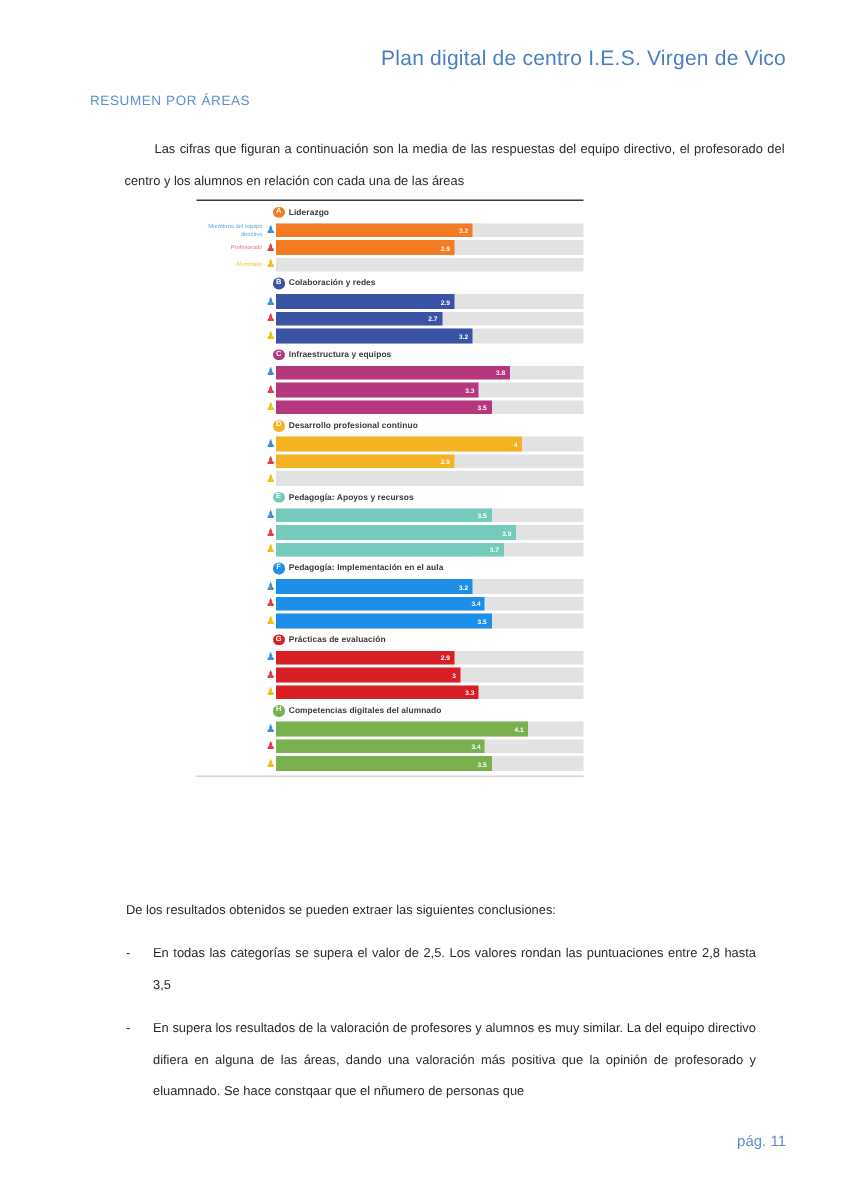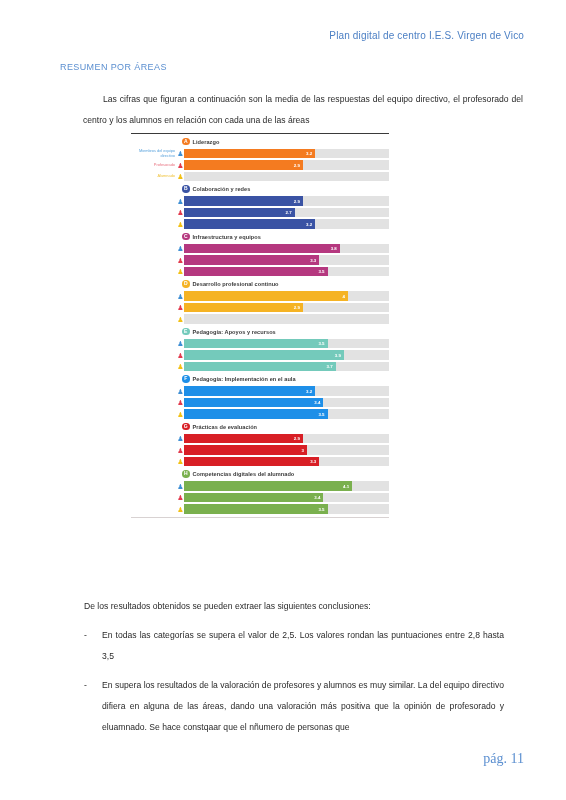"Plan digital de centro I.E.S." .doc-header { font-size: 10px -> 14px }
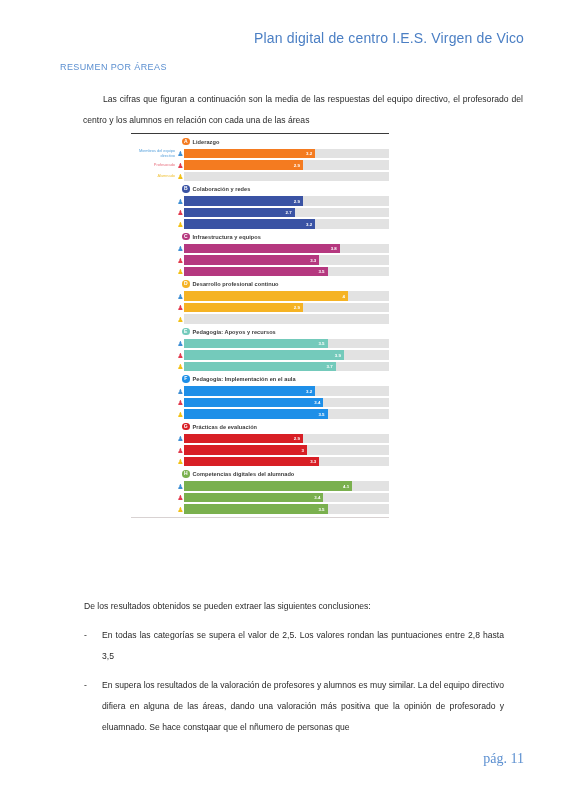"pág. 11" .doc-footer { font-family: Liberation Serif, serif -> none; font-size: 14px -> 10px }
